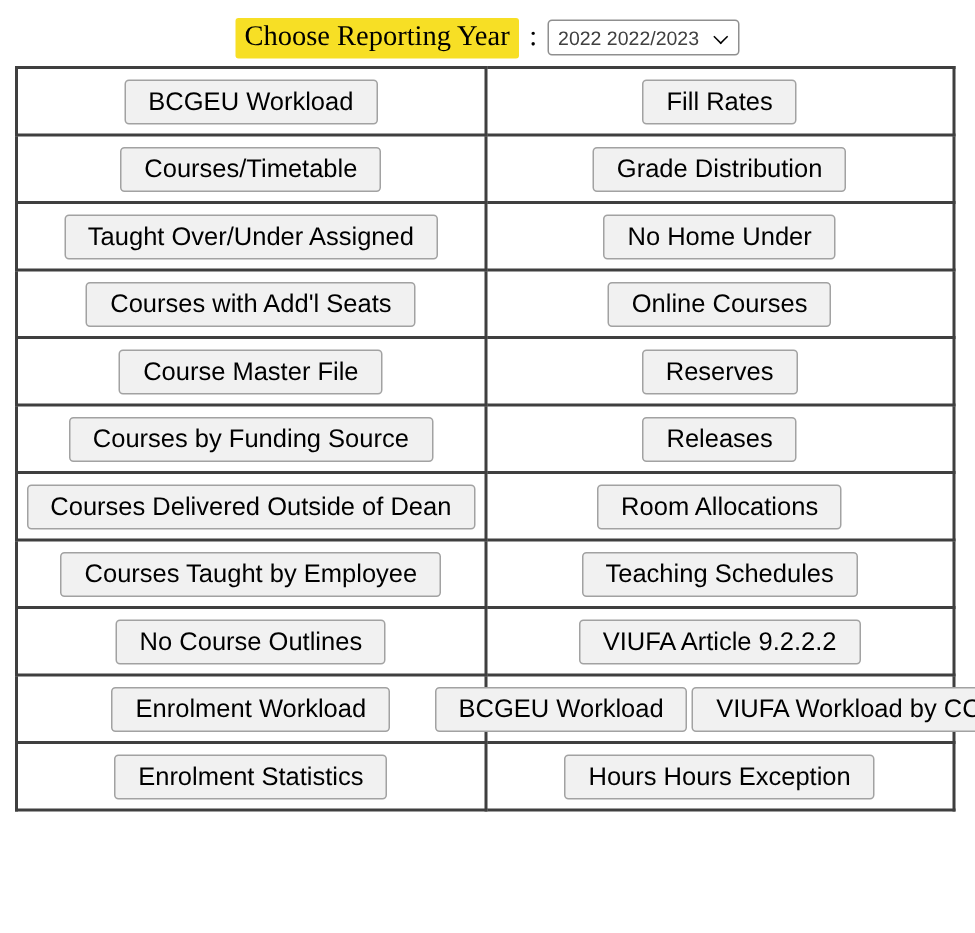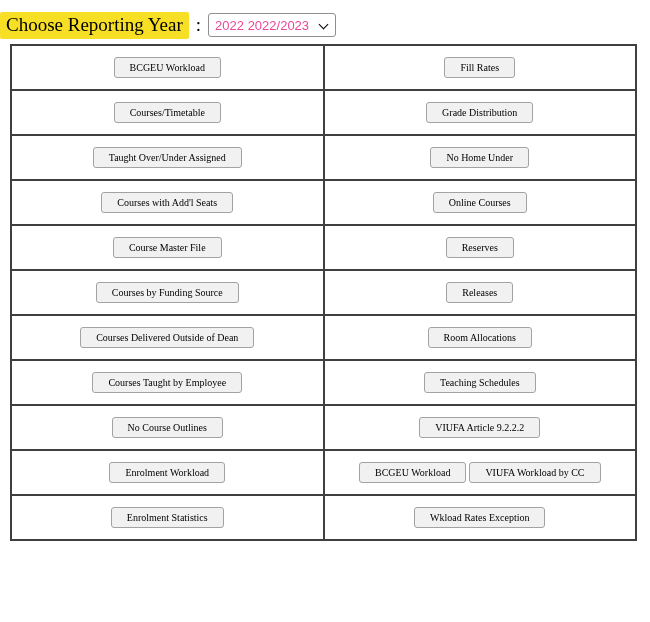"Choose Reporting Year" .header { justify-content: none -> center }
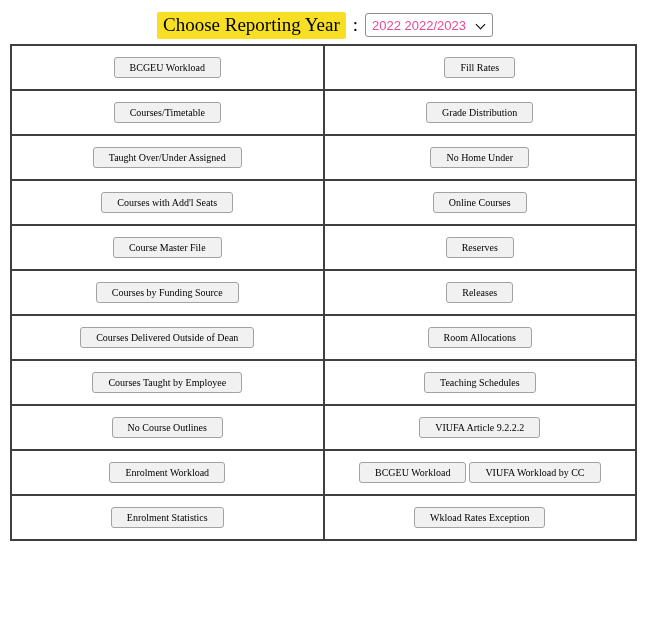"2022 2022/2023" select { color: #ec4899 -> #404040 }
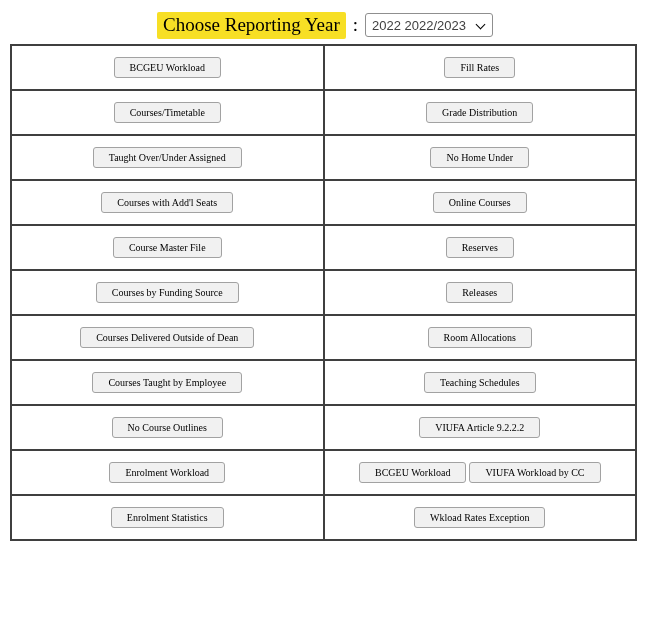"BCGEU Workload" button.menu-btn { font-family: Liberation Serif, serif -> Liberation Sans, sans-serif; font-size: 10px -> 17px }
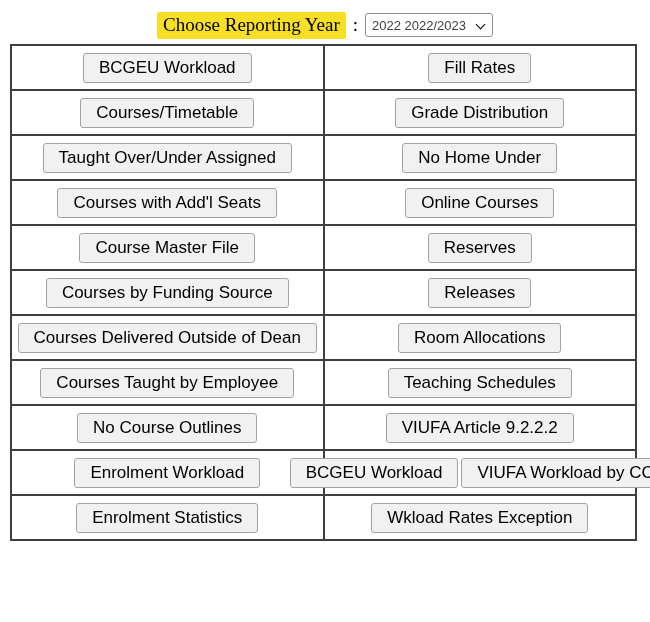"Wkload Rates Exception" button.menu-btn { text: Wkload Rates -> Hours Hours }
